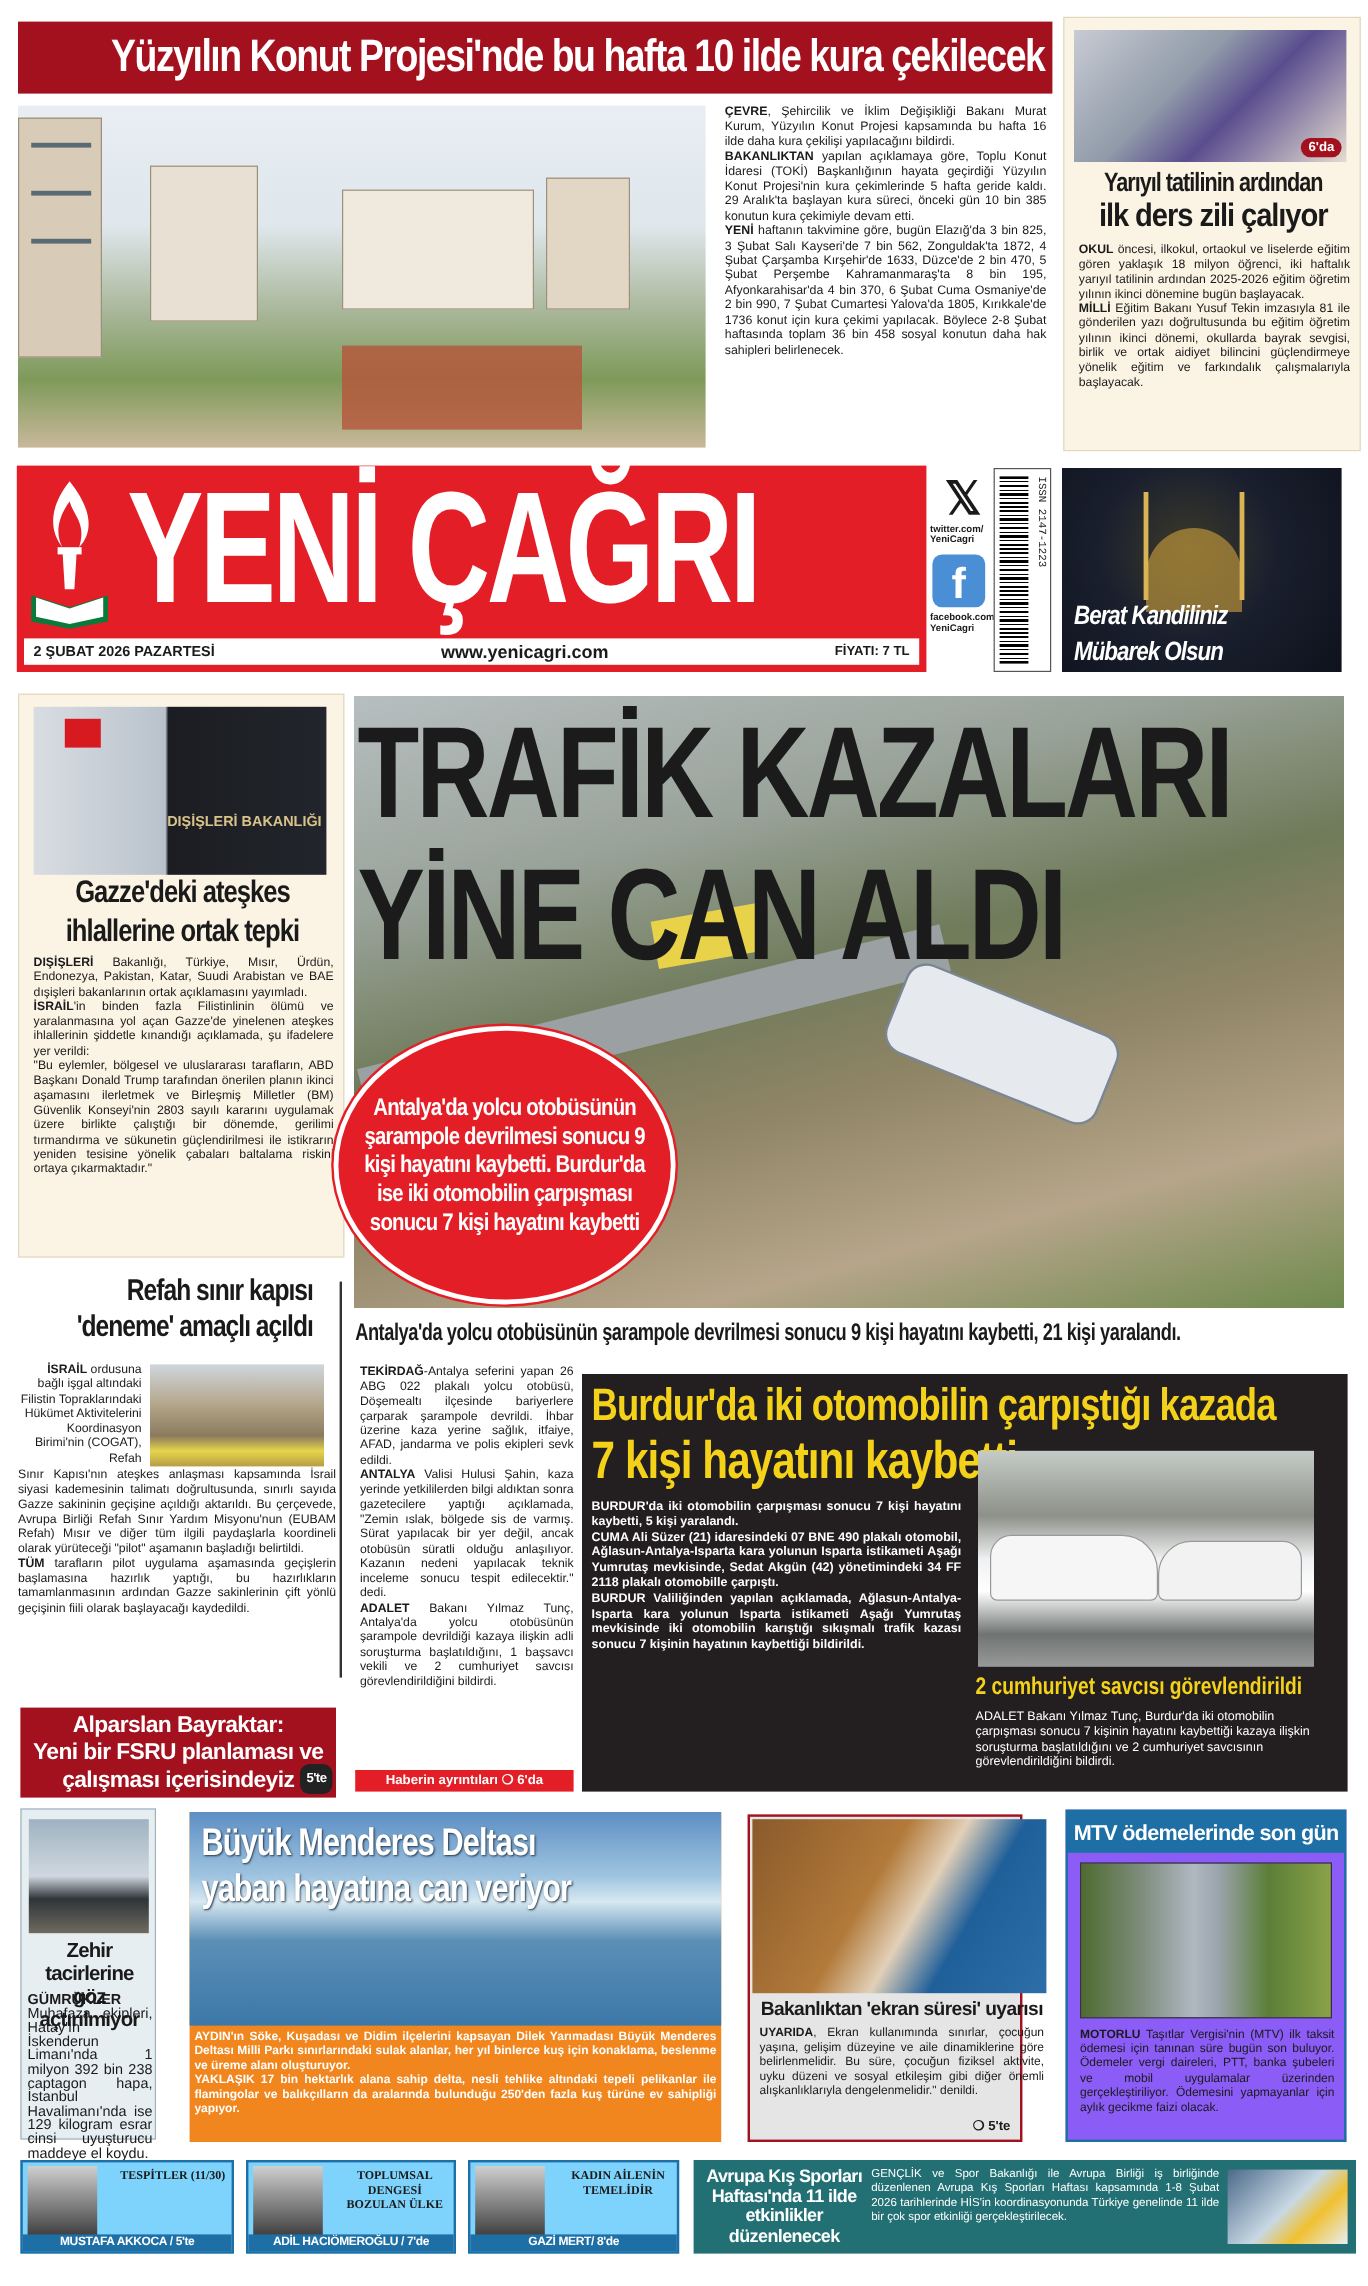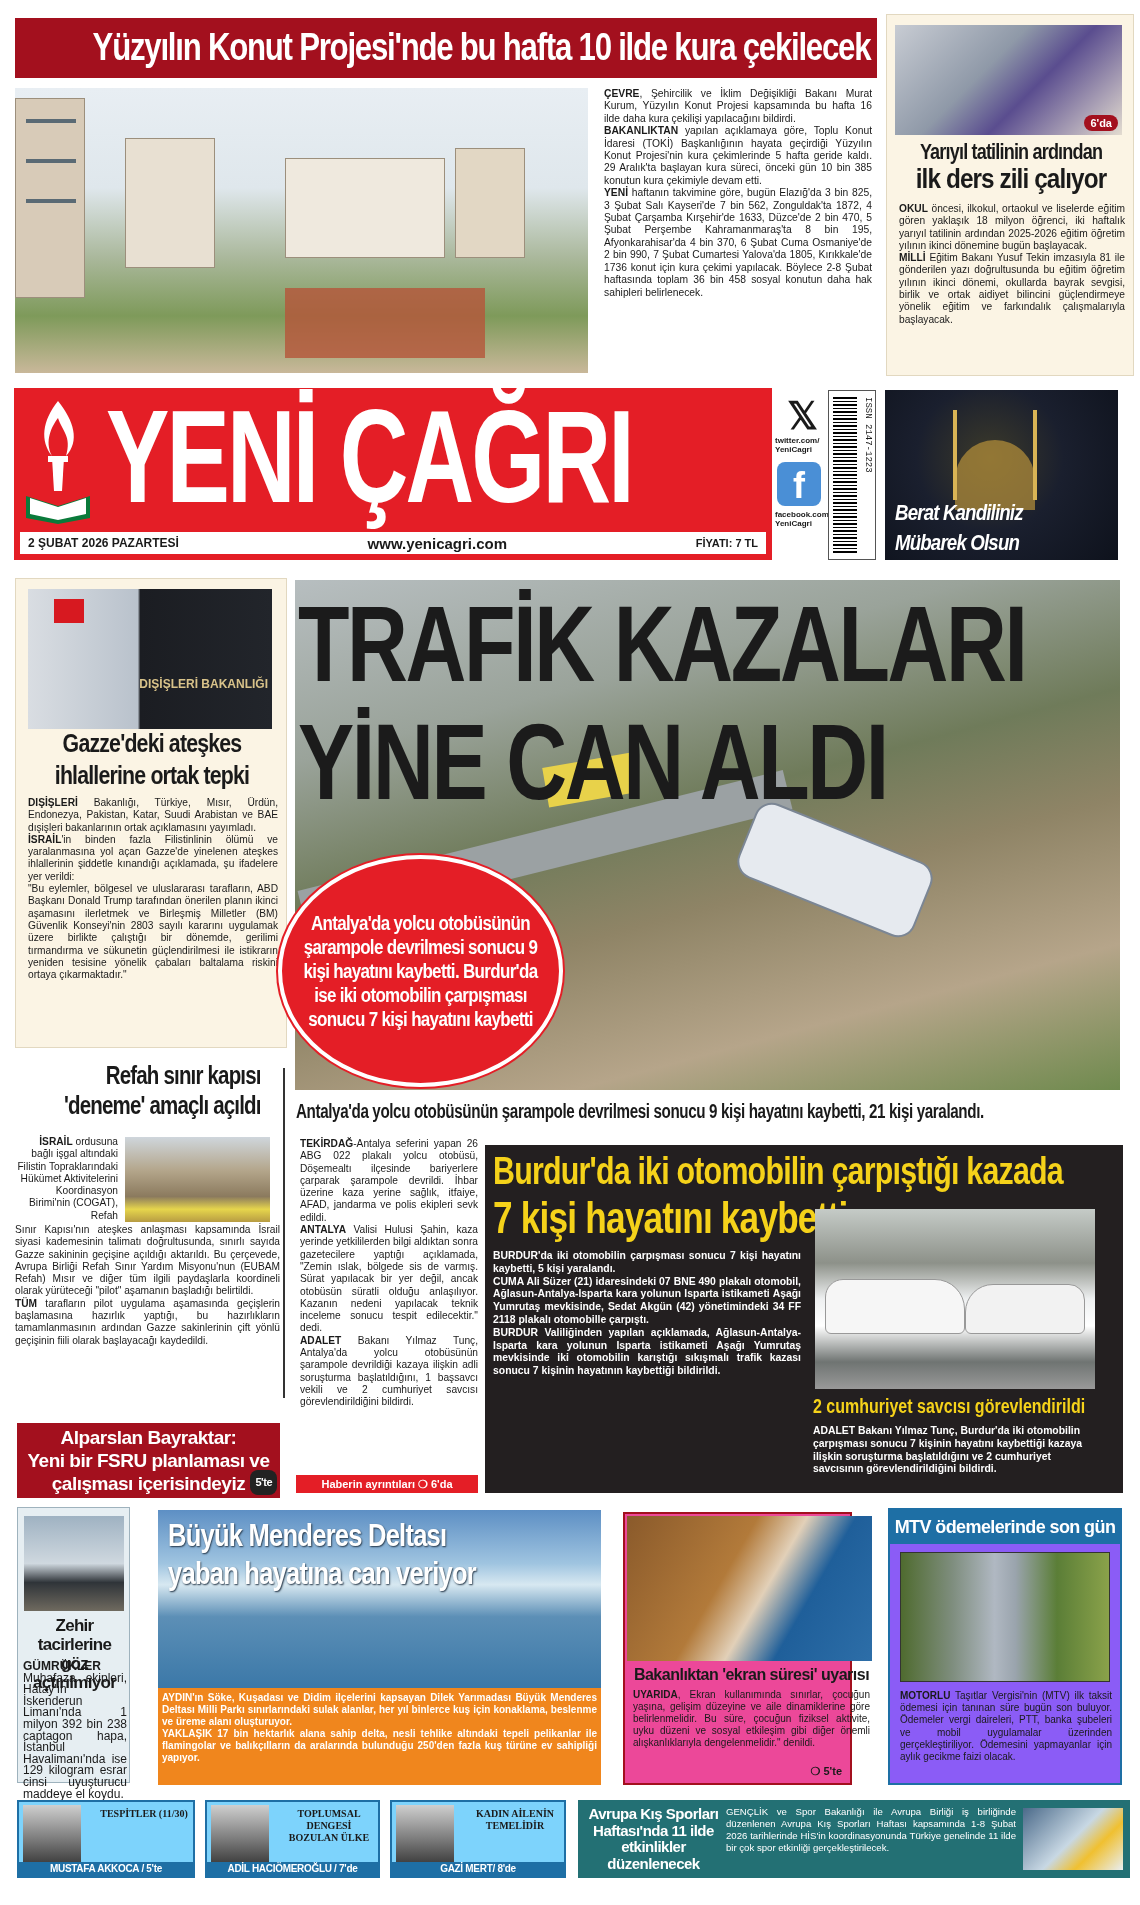"ADALET Bakanı Yılmaz Tunç, Burdur'da" #savci-text p { font-weight: bold -> normal }
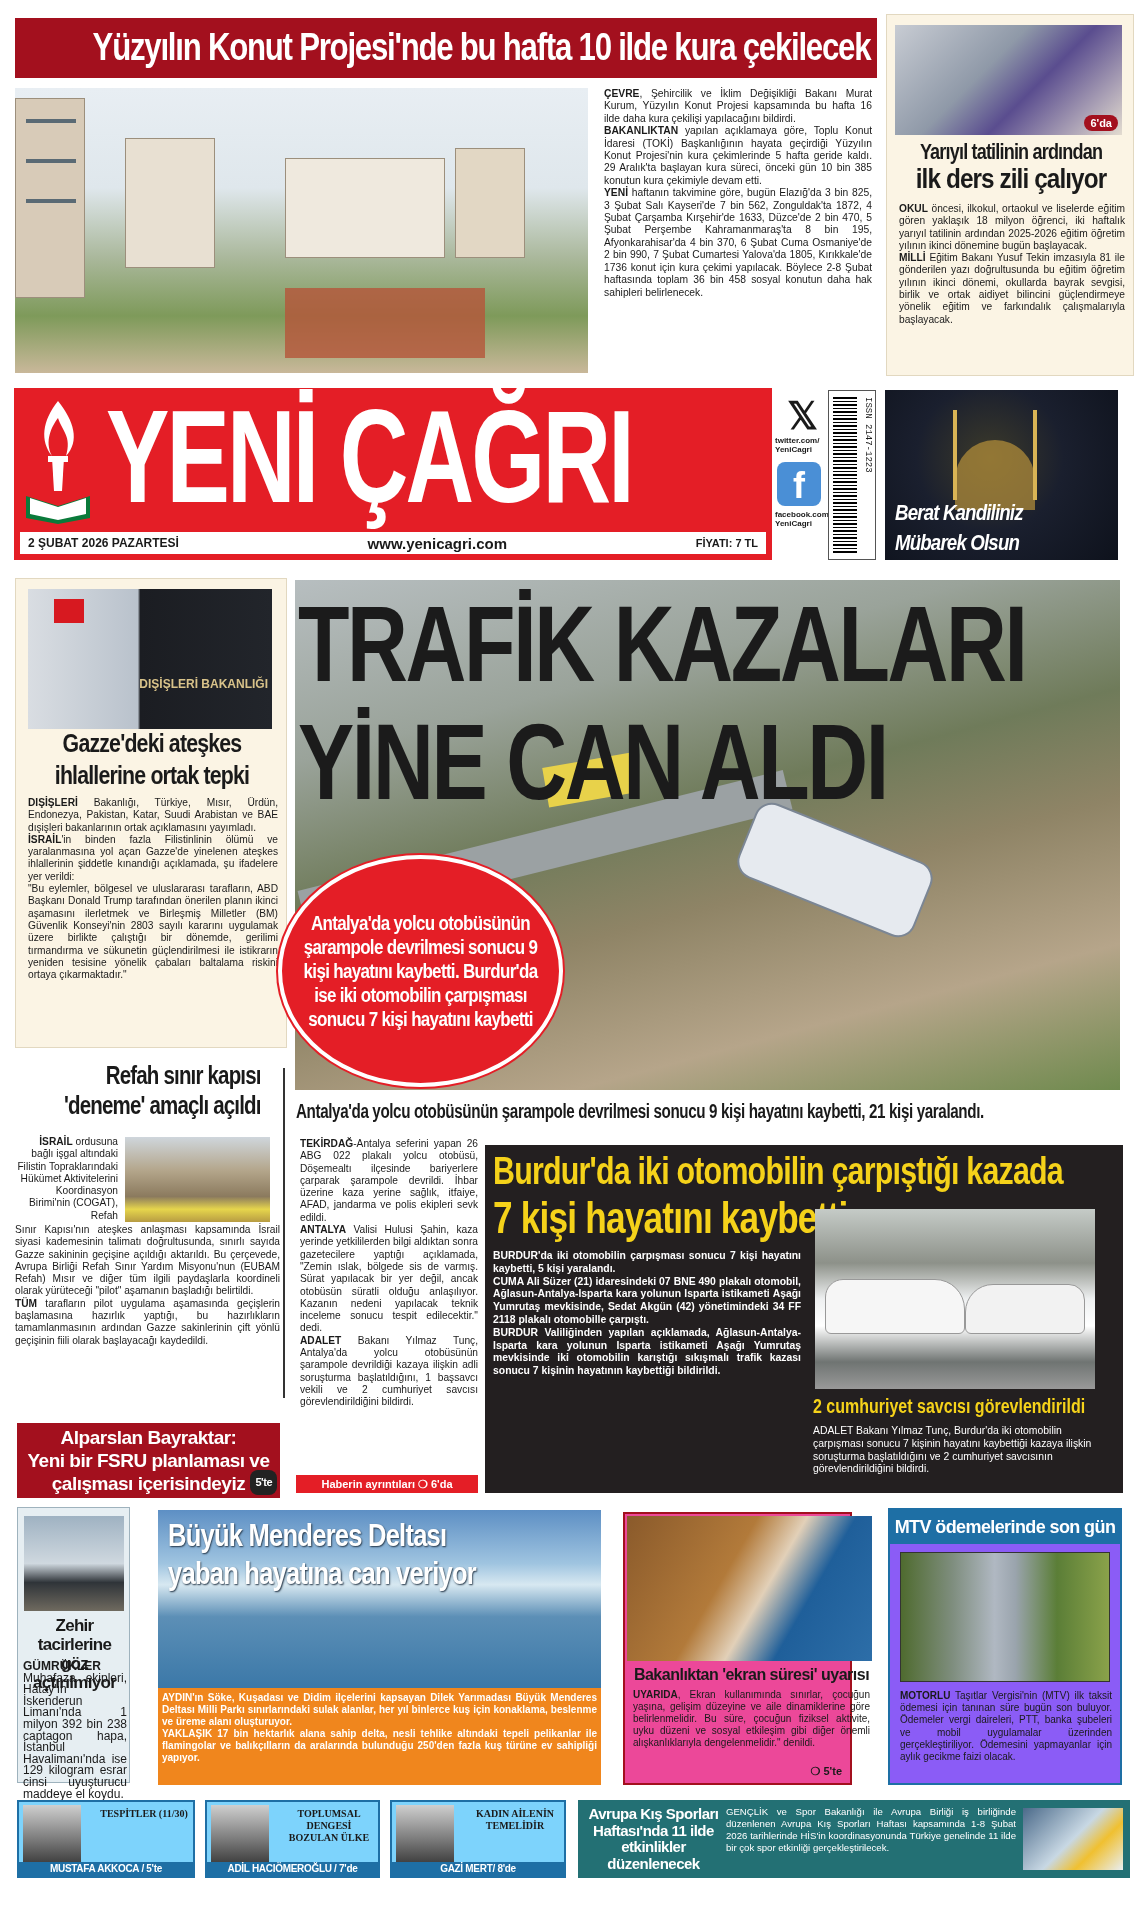"Bakanlıktan 'ekran süresi' uyarısı" #ekran-box { background: #ec4899 -> #e5e5e5 }
